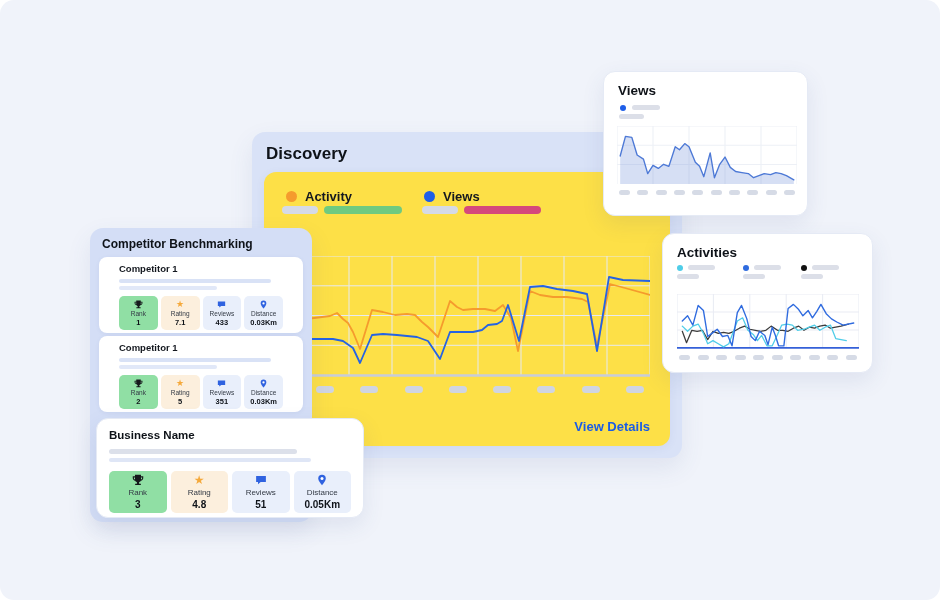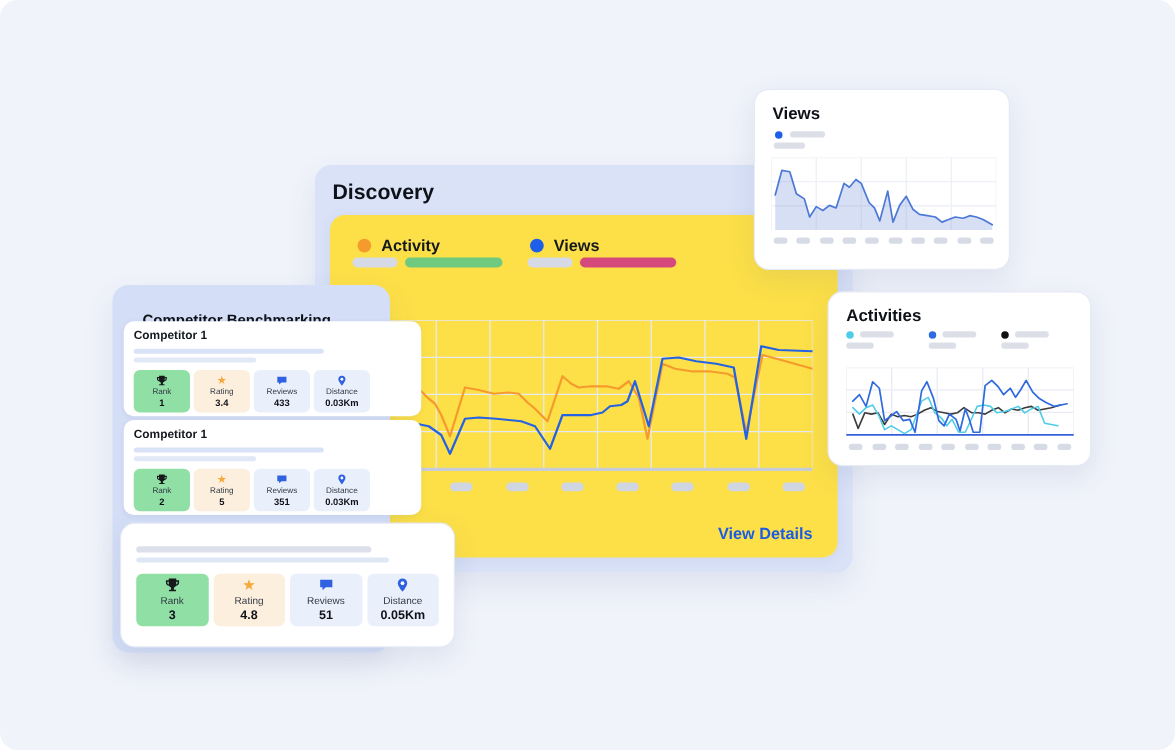"Competitor Benchmarking" .bench-title { margin: 12px -> 0 }
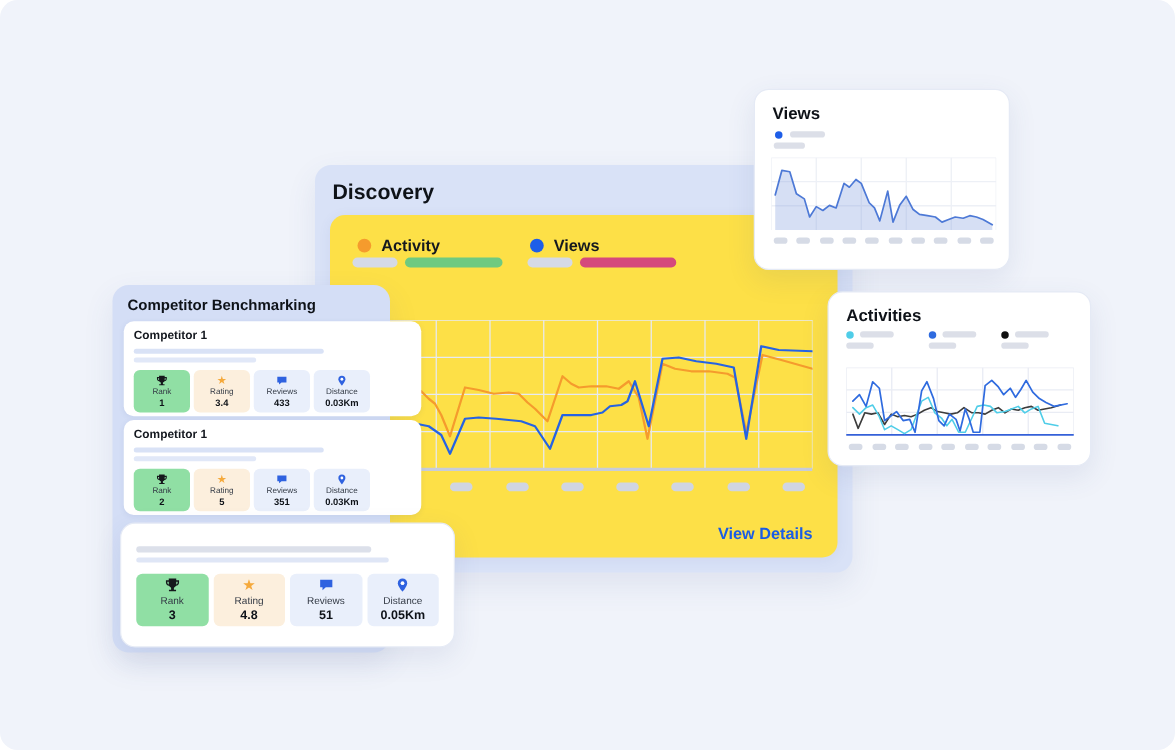"Competitor 1" .comp-card { padding: 6px 8px -> 6px 20px; width: 238px -> 204px }
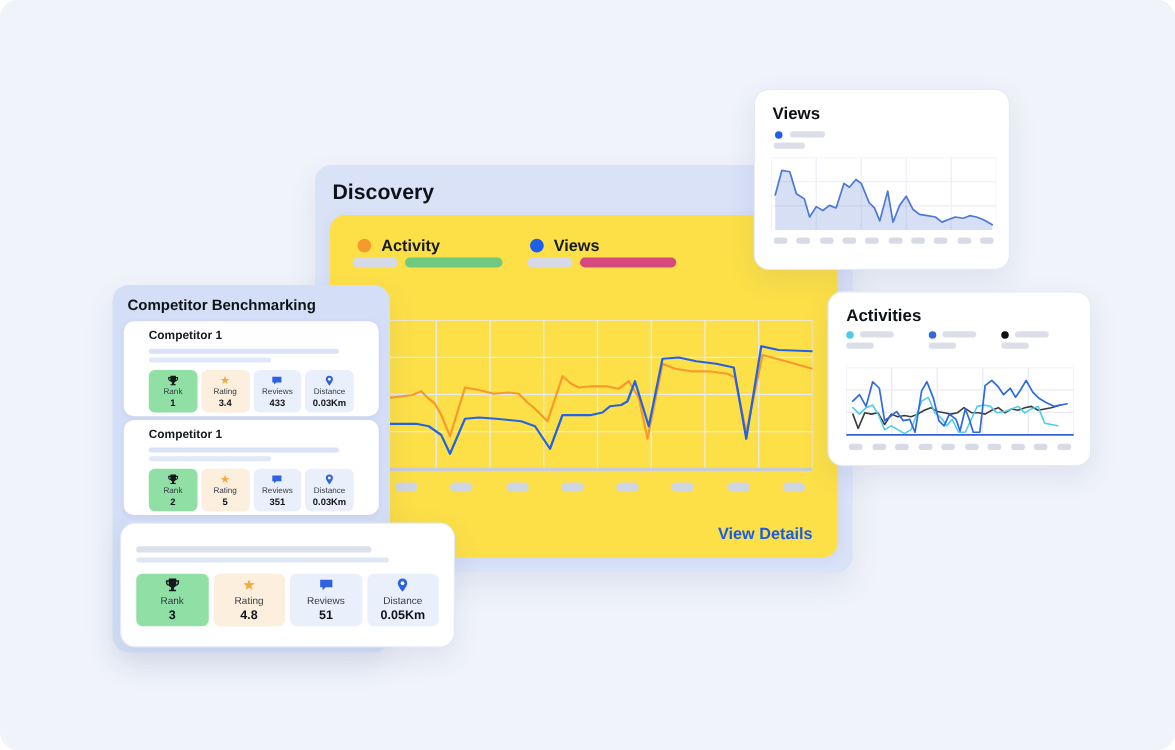"3.4" span.t-value { text: 3.4 -> 7.1 }
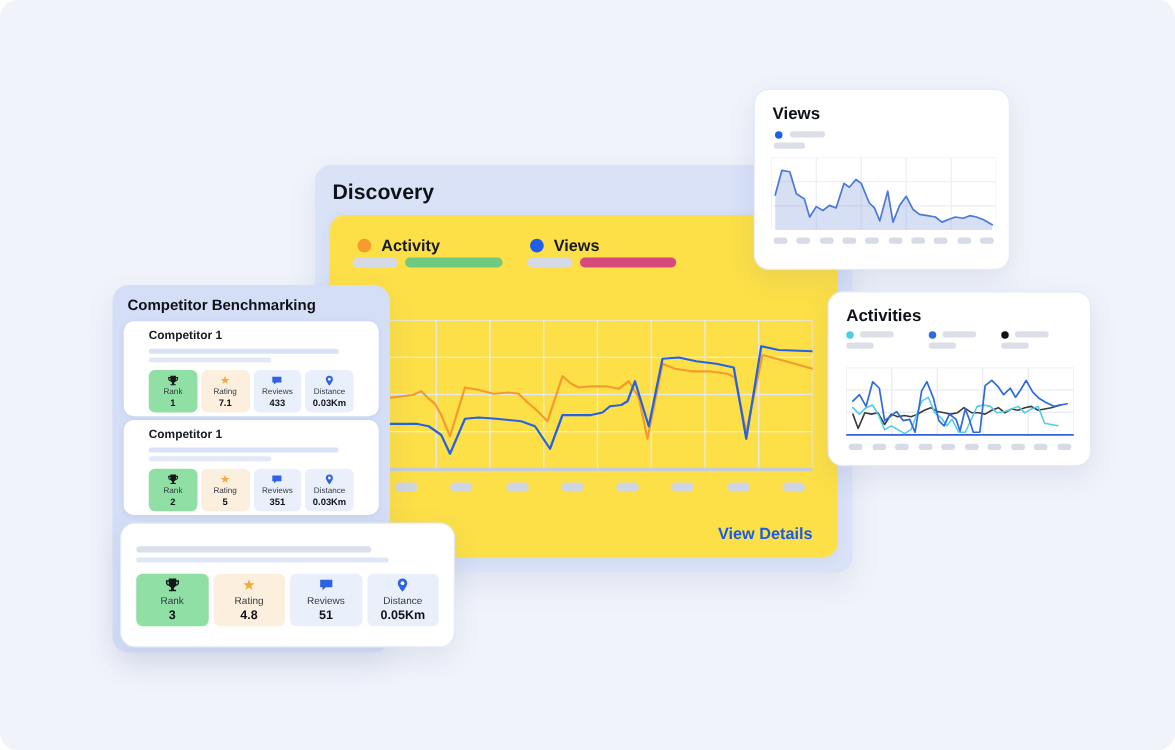"Business Name" h2.biz-name { html: none -> <h2>Business Name</h2> }
